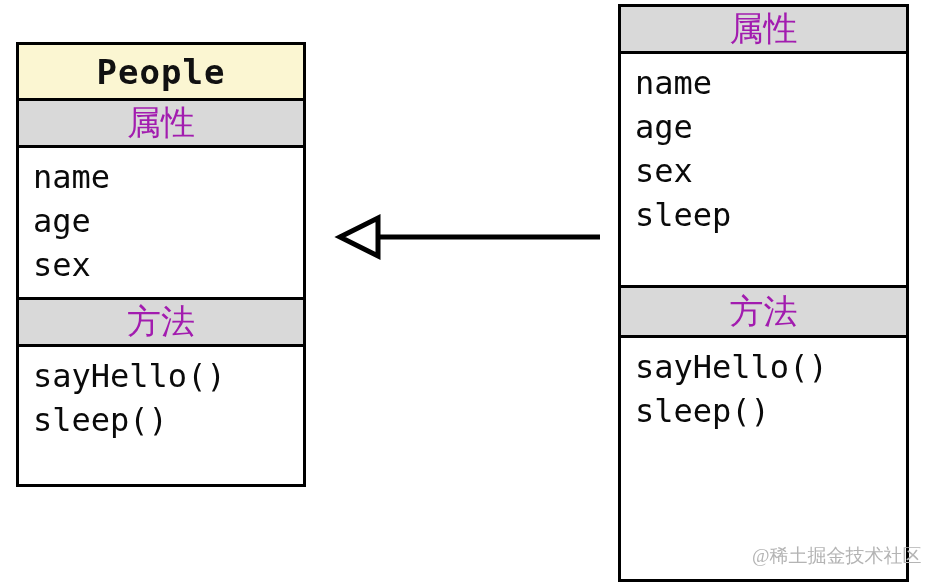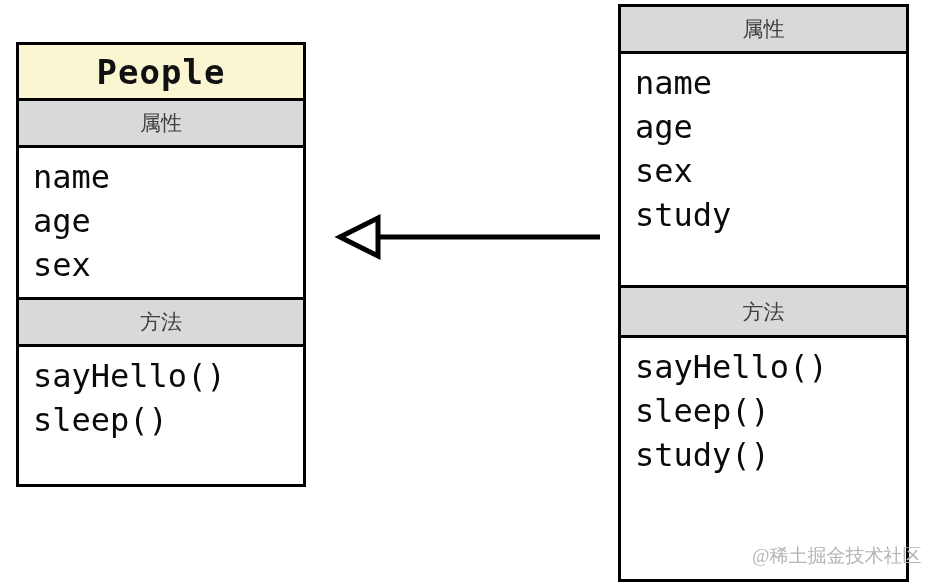"属性" .section-label { color: #404040 -> #a21caf; font-size: 21px -> 34px }
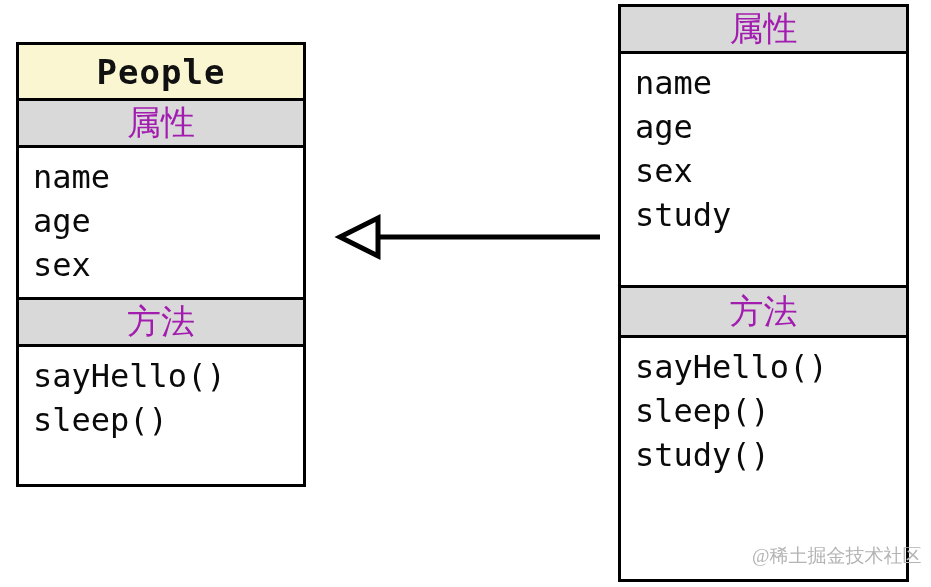"study" div.member { text: study -> sleep }
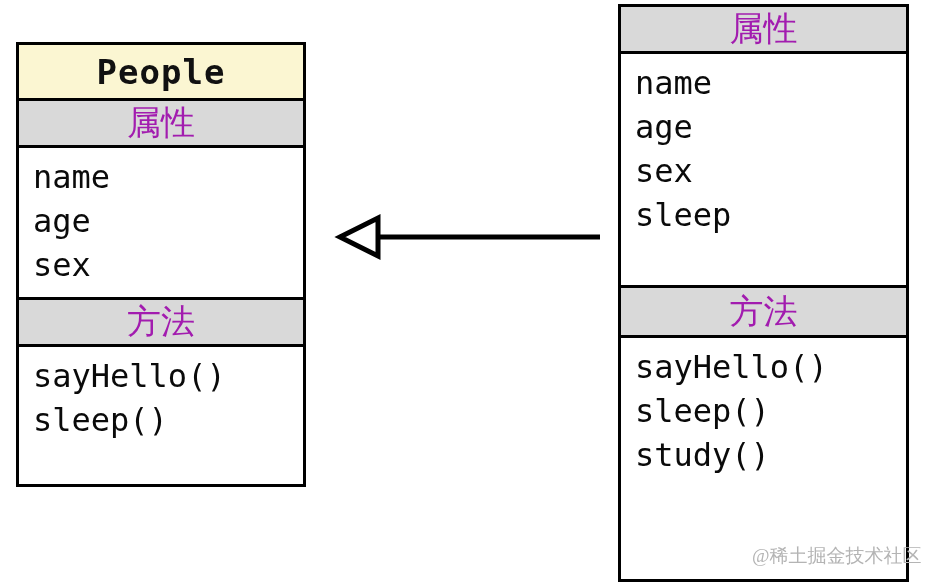"study()" div.member { html: <div>study()</div> -> none }
